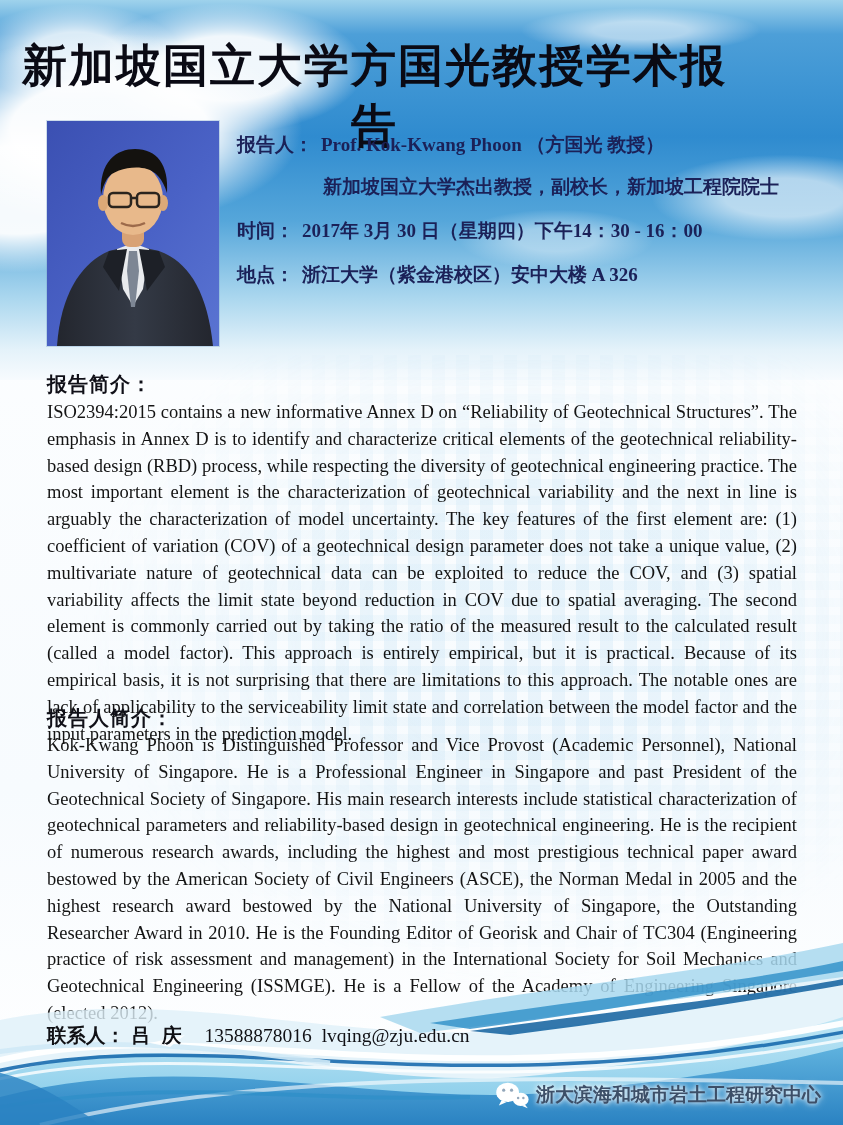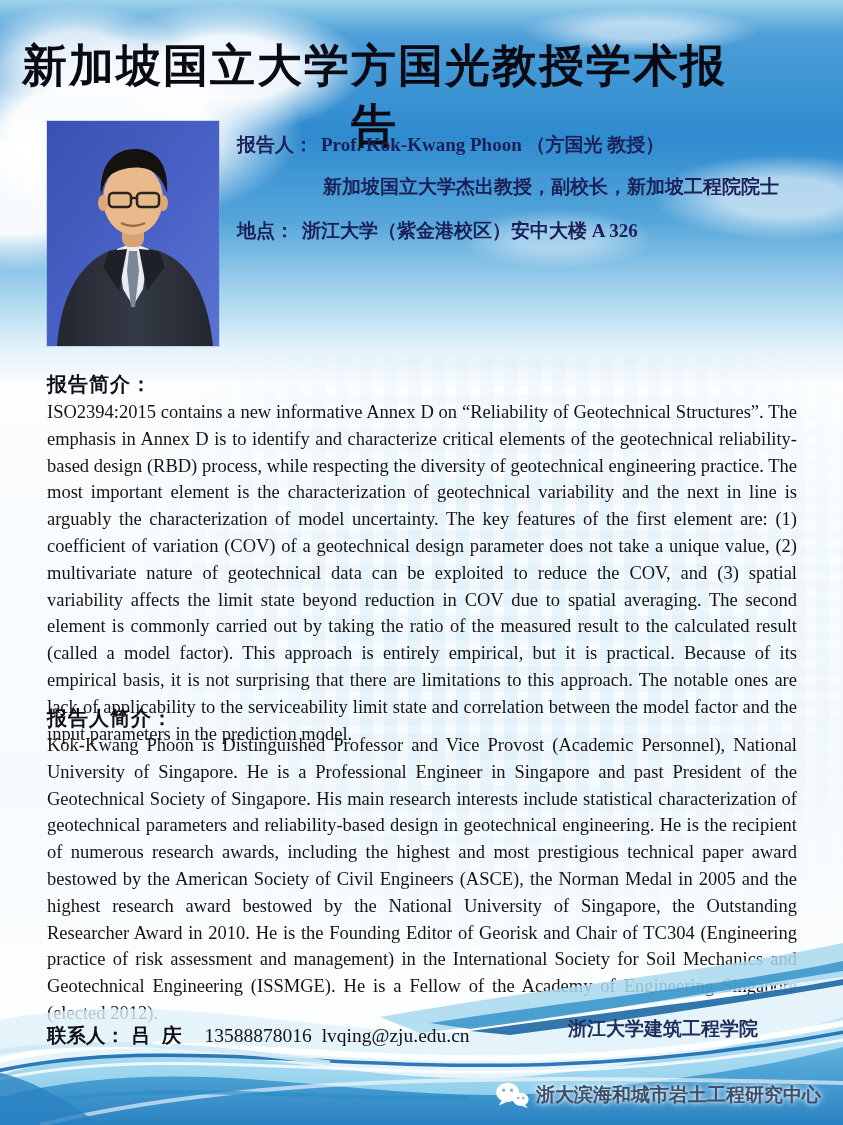"时间： 2017年 3月 30 日（星期四）下午14：30" div.row { html: none -> <div> <span>时间：</span><span>2017年 3月 30 日（星期四）下午14：30 - 16：00</span> </div> }
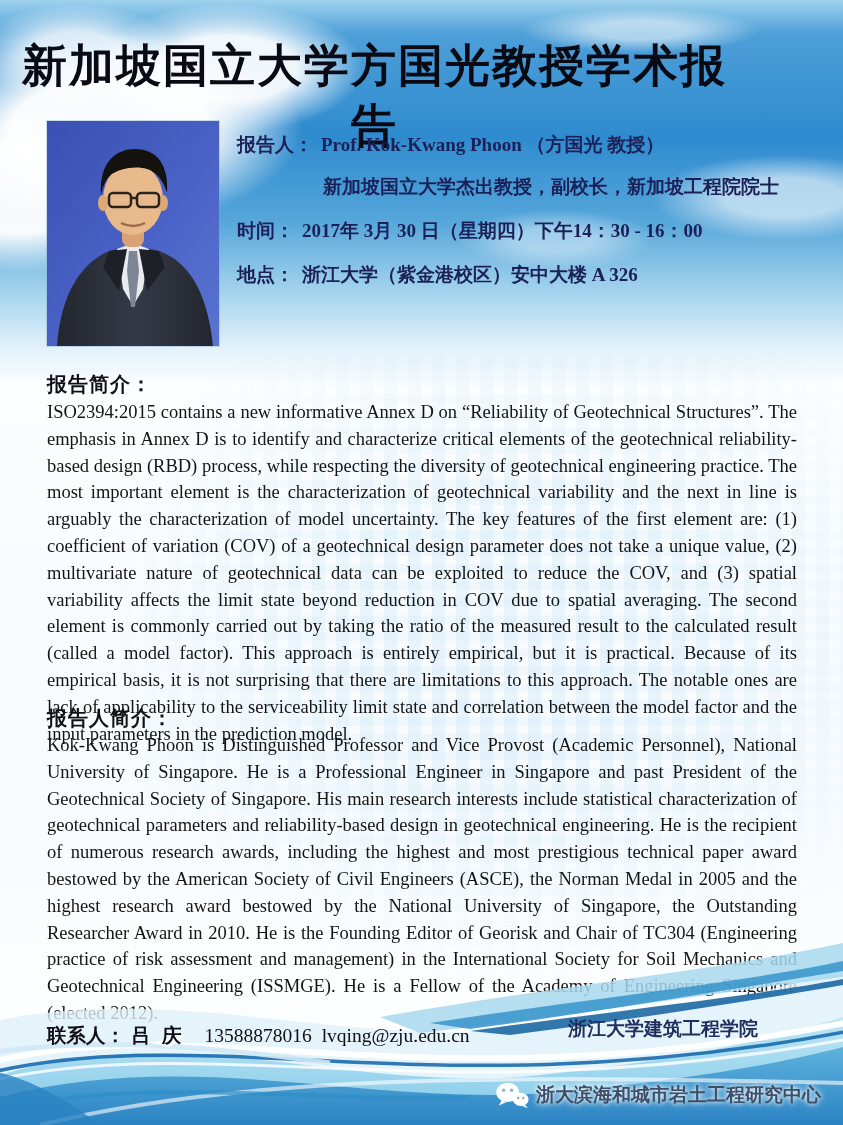"浙江大学建筑工程学院" div.org { html: <div>浙江大学建筑工程学院</div> -> none }
